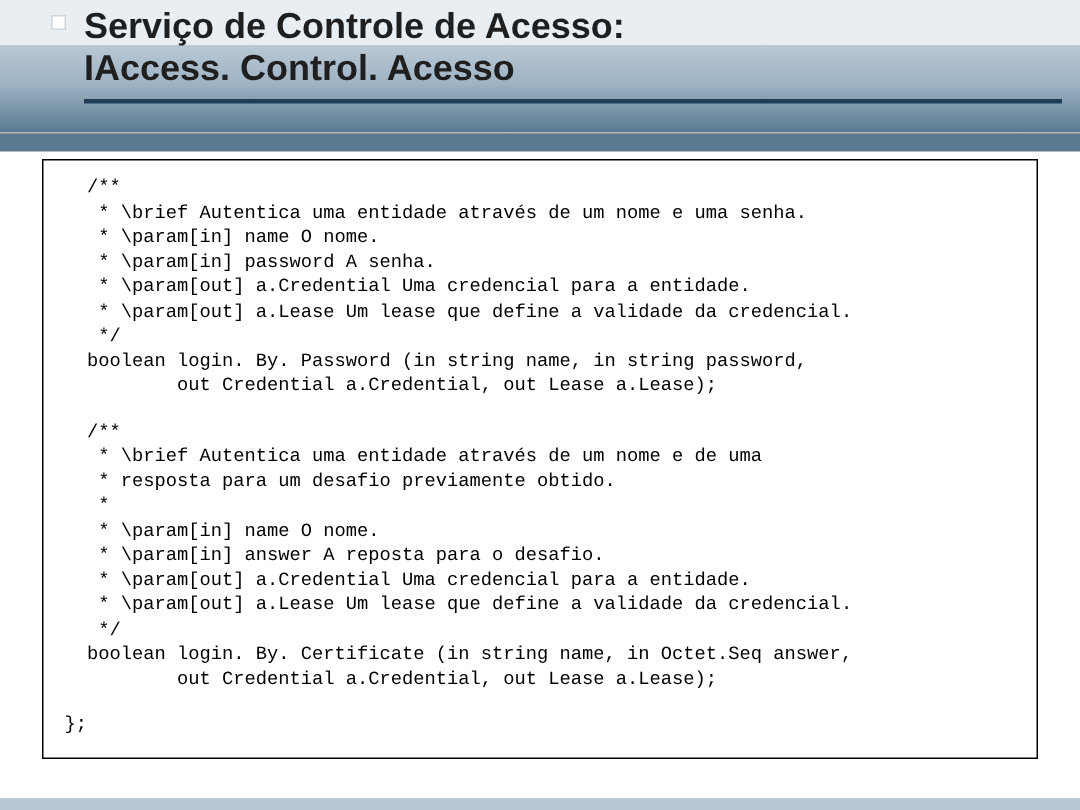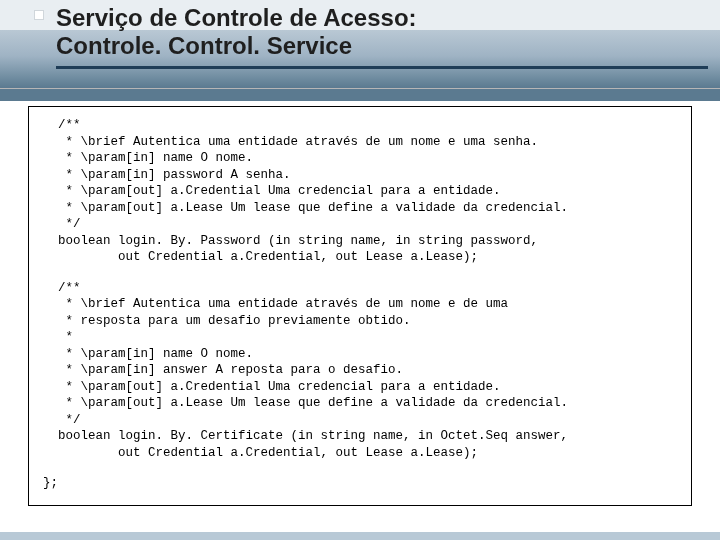"Controle. Control. Service" div.title-line { text: Controle. Control. Service -> IAccess. Control. Acesso }
